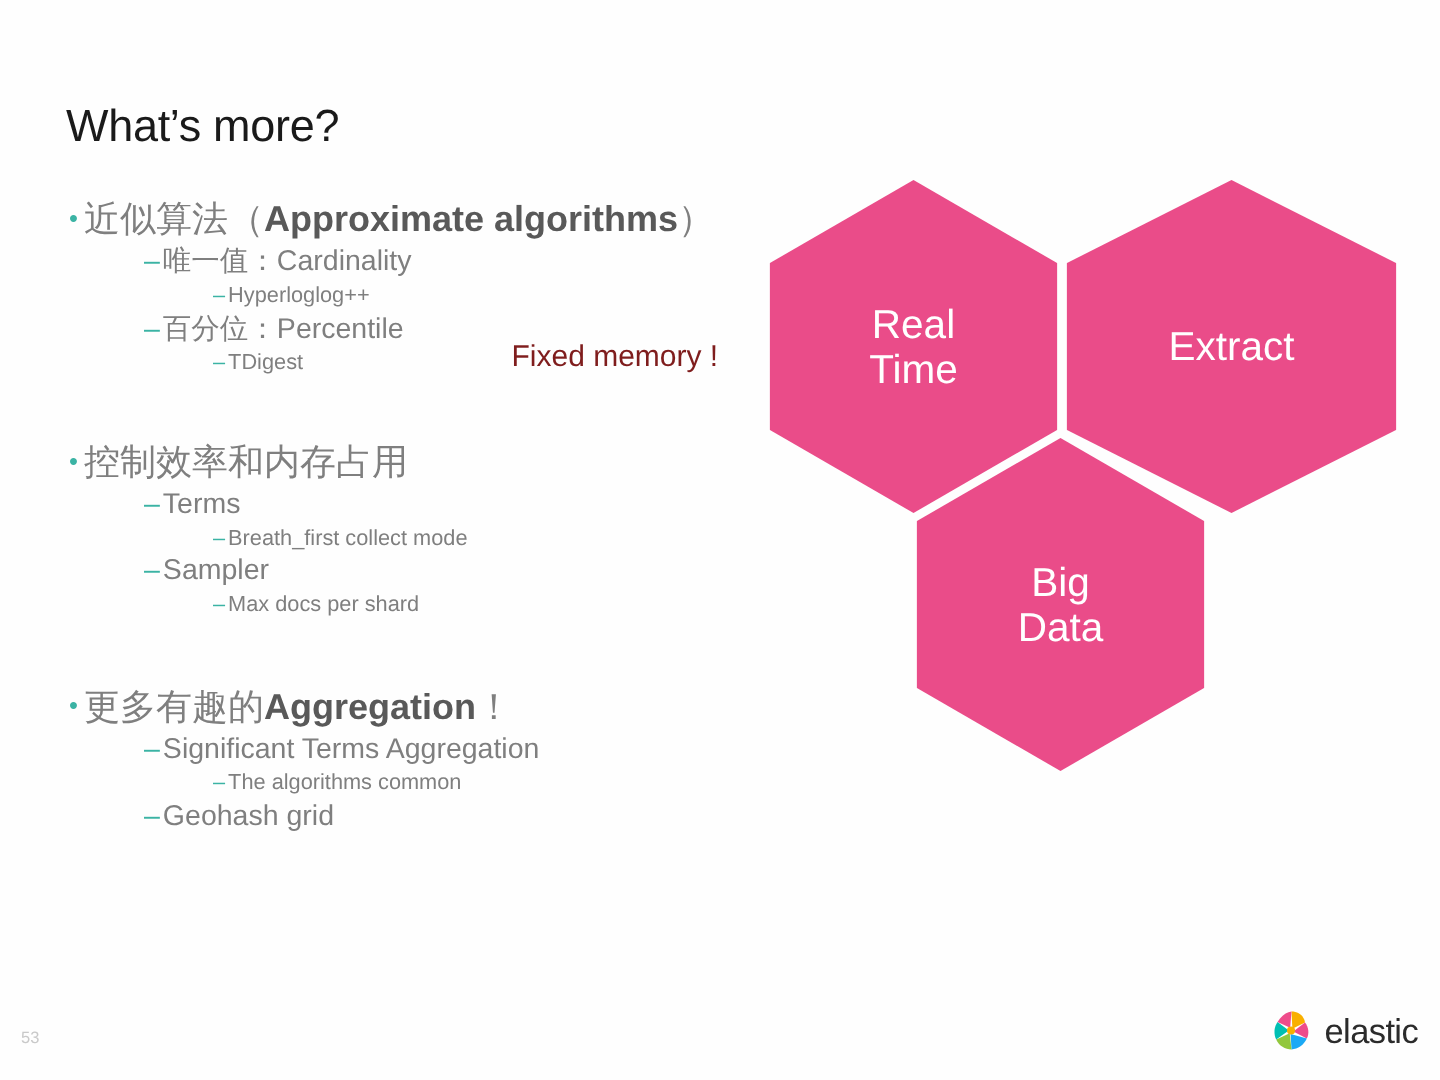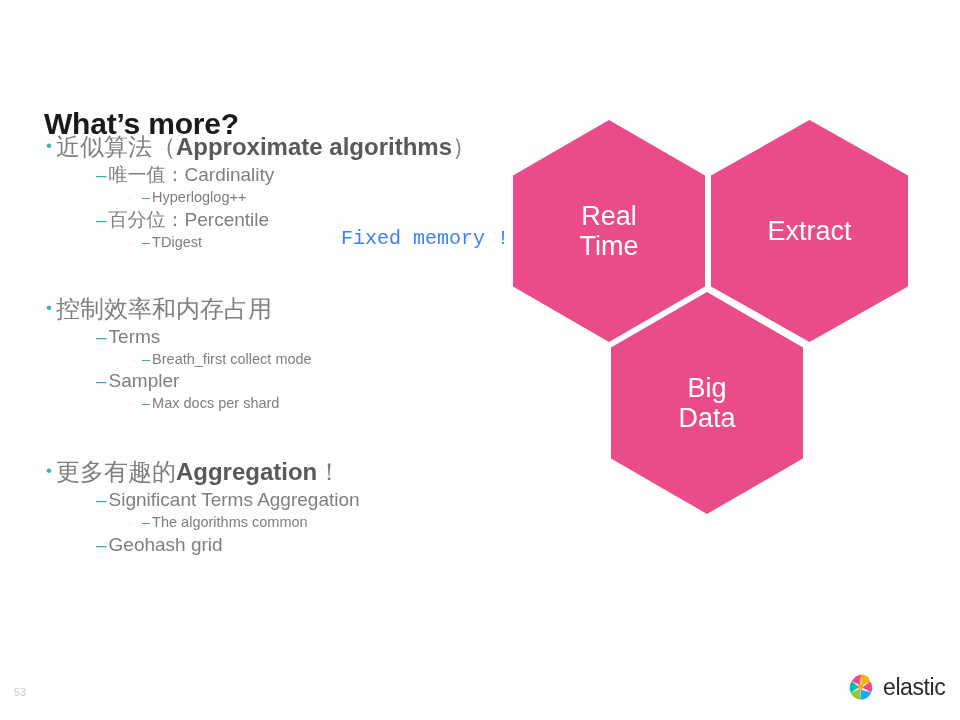"What’s more?" .slide-title { font-weight: bold -> normal; margin-top: 39px -> none }
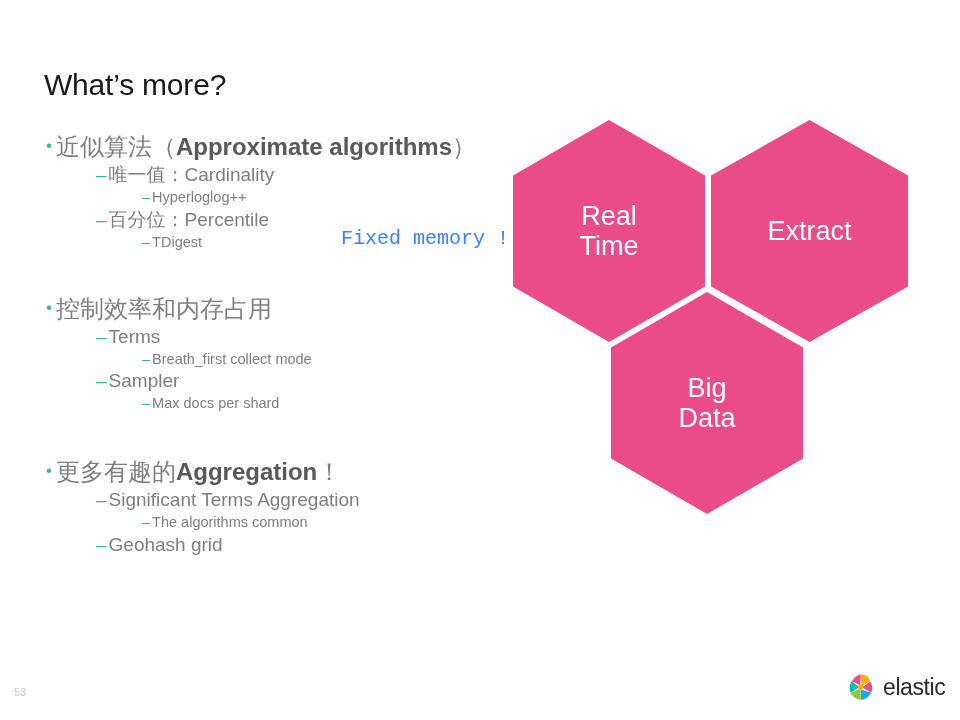"Fixed memory !" .fixed-memory { color: #3b82f6 -> #7f1d1d; font-family: Liberation Mono, monospace -> none }
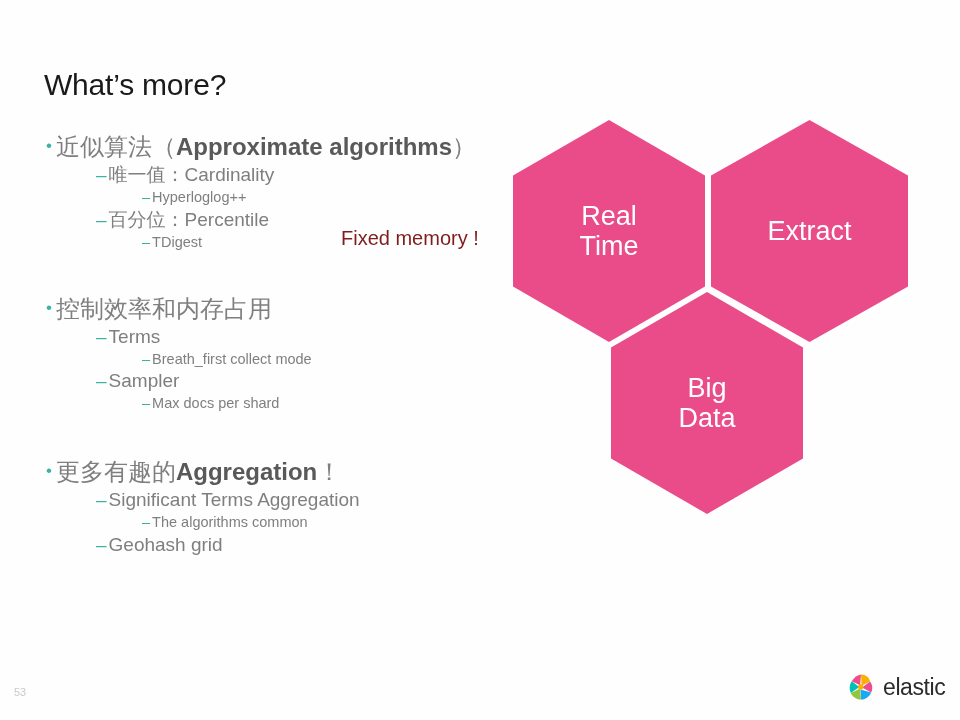"Extract" #hex-extract { width: 197px -> 220px }
